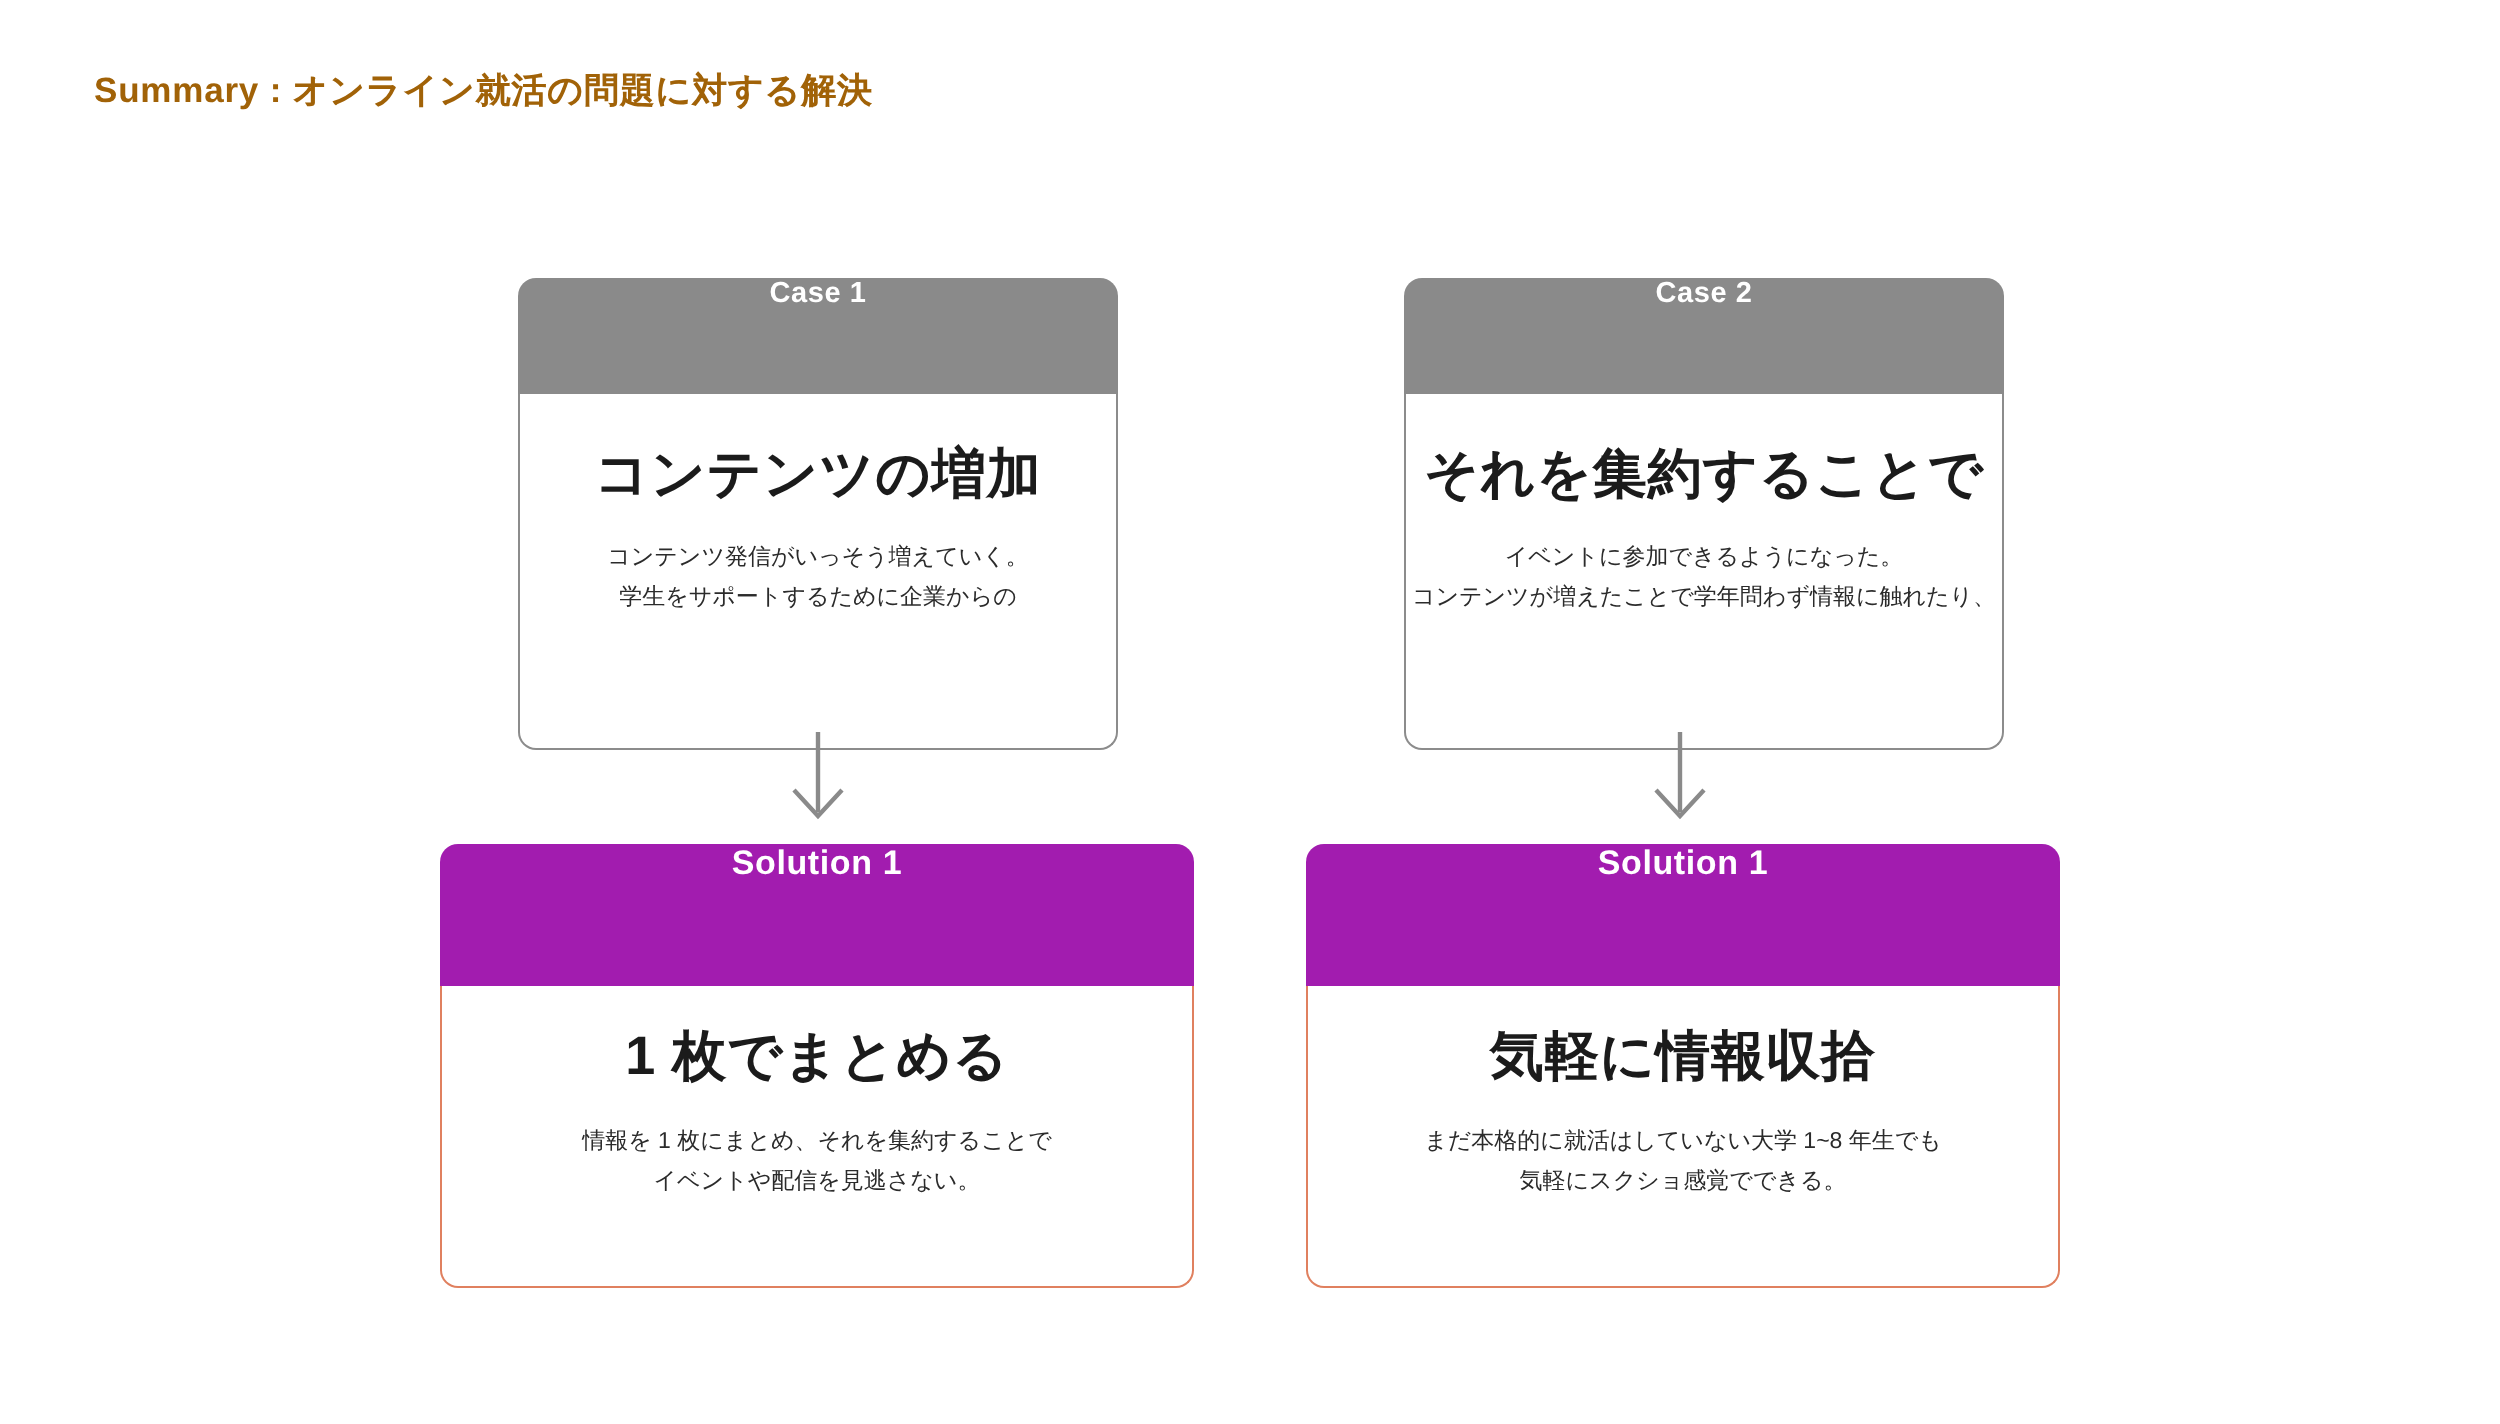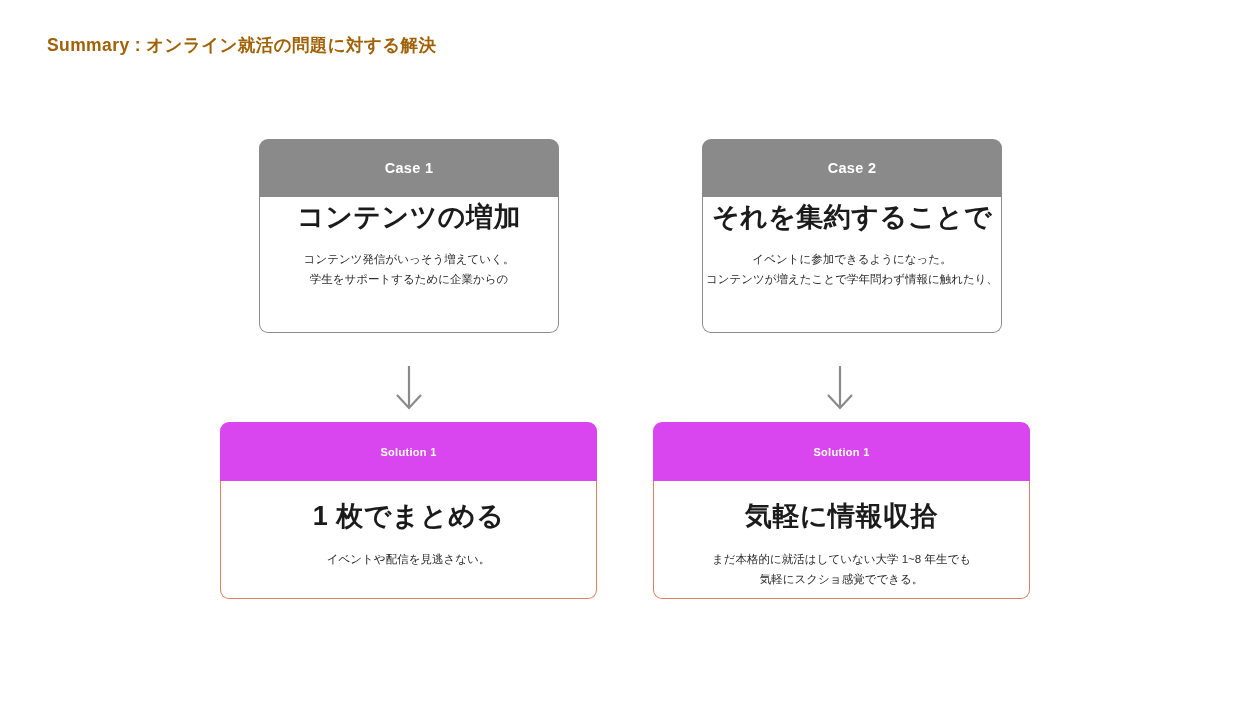"Case 1" .card-header { align-items: center -> none }
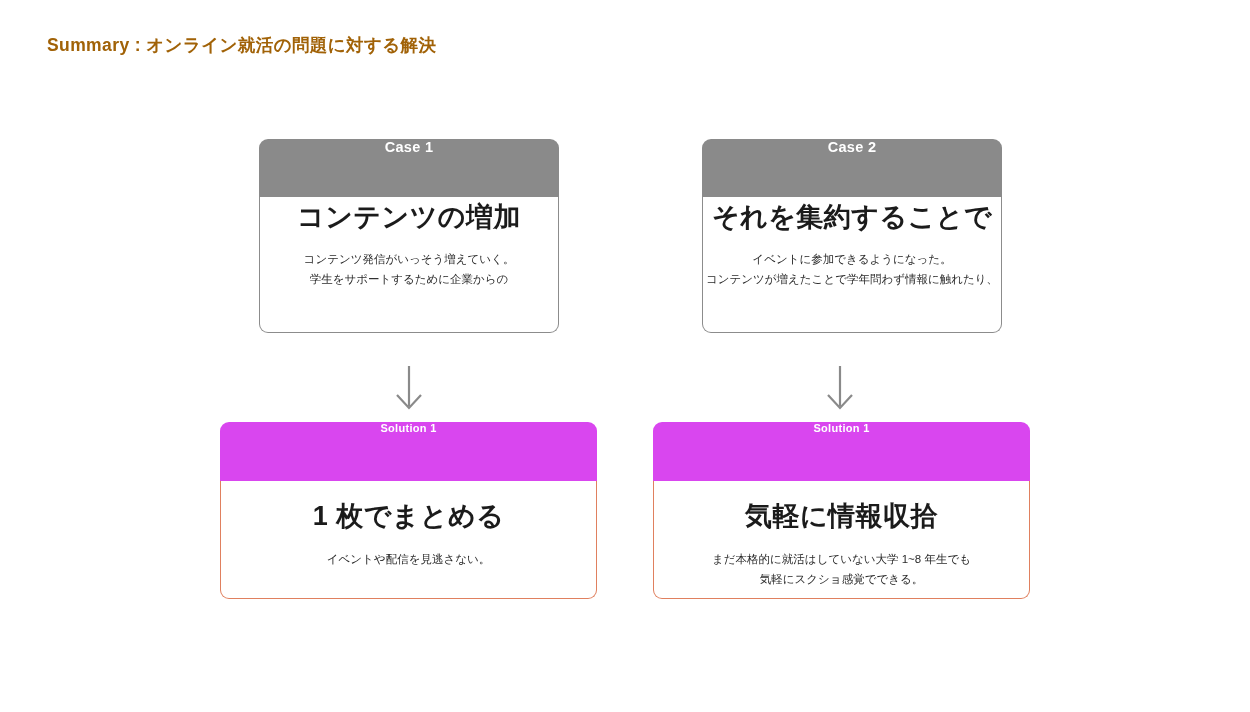"コンテンツの増加" .case-card .card-body { height: 136px -> 178px; padding-top: 6px -> 26px }
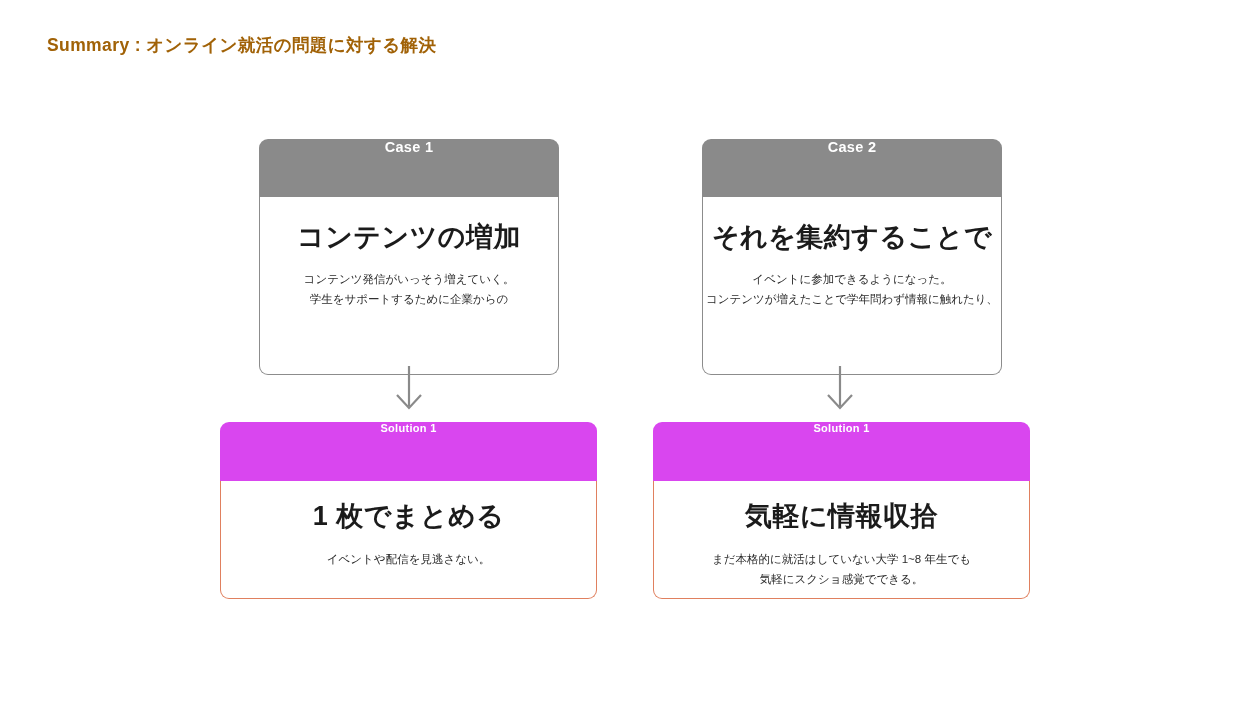"Solution 1" .solution-card .card-header { background: #d946ef -> #a21caf; font-size: 11px -> 17px; height: 59px -> 71px }
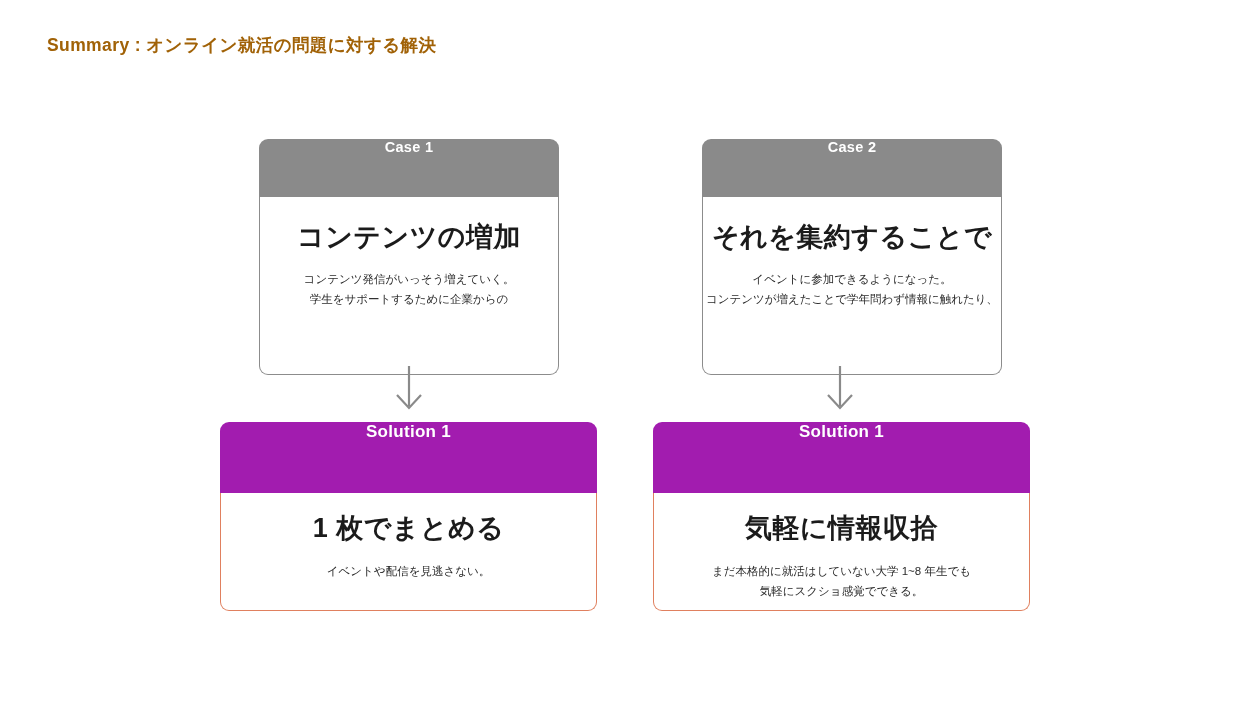"1 枚でまとめる" .solution-card .card-body { height: 118px -> 151px }
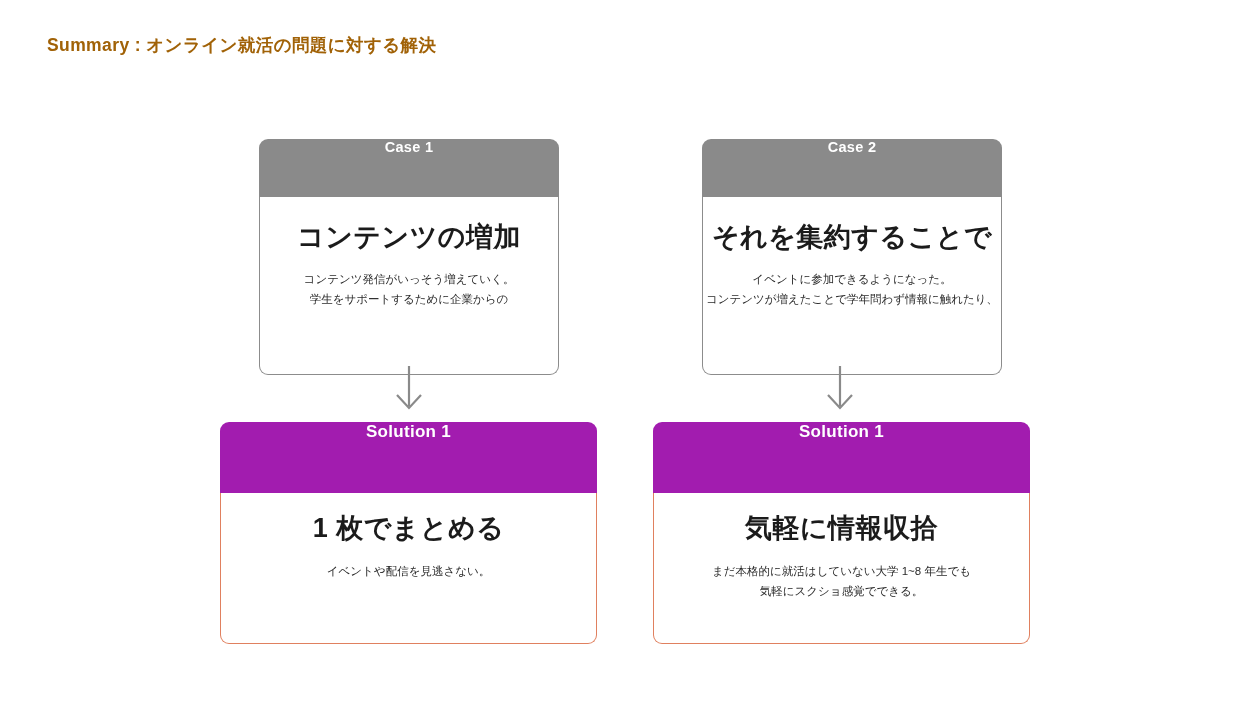"情報を 1 枚にまとめ、それを集約することで" div { html: none -> <div>情報を 1 枚にまとめ、それを集約することで</div> }
